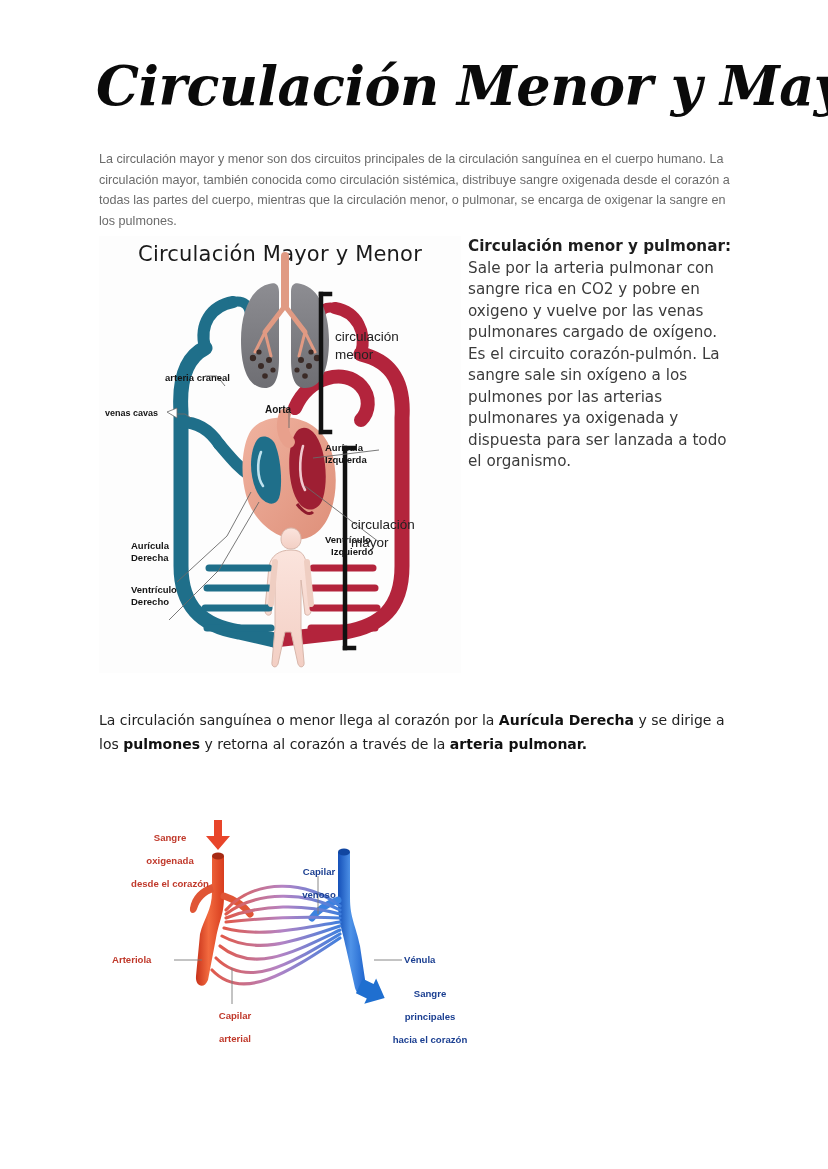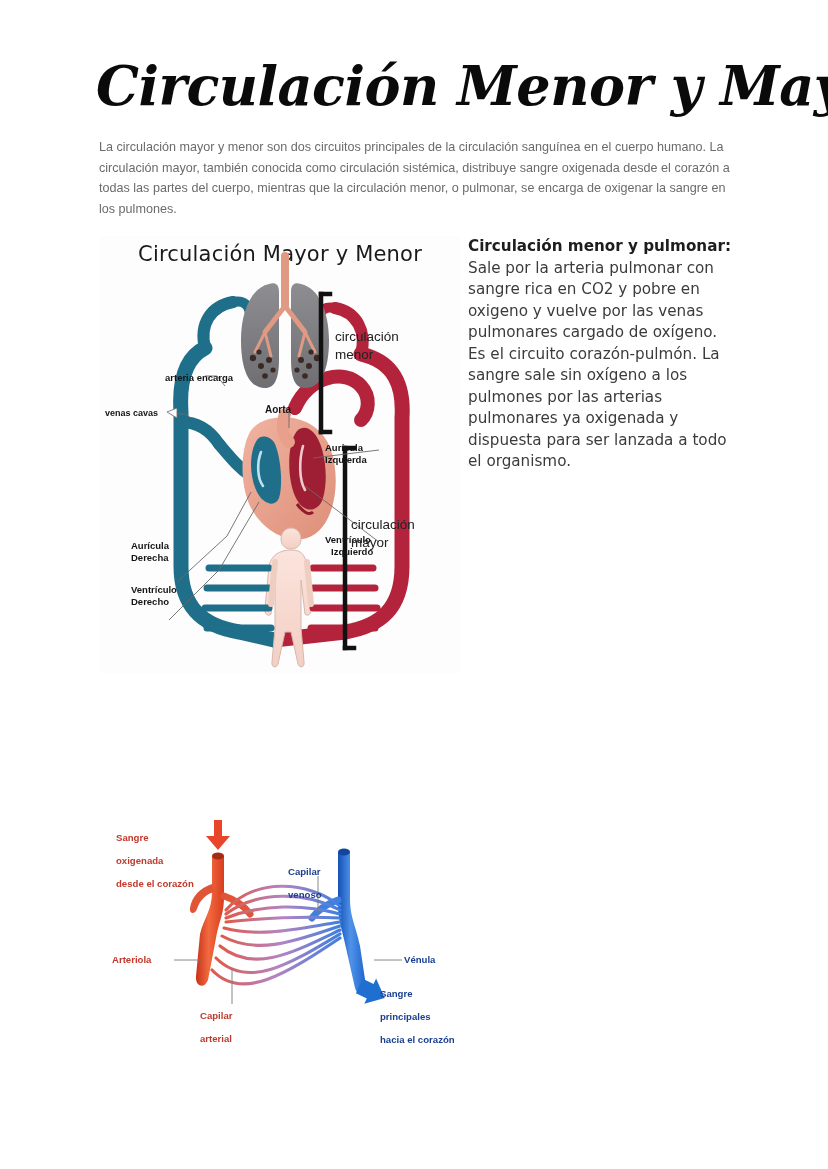"La circulación mayor y menor" .intro { top: 137px -> 149px }
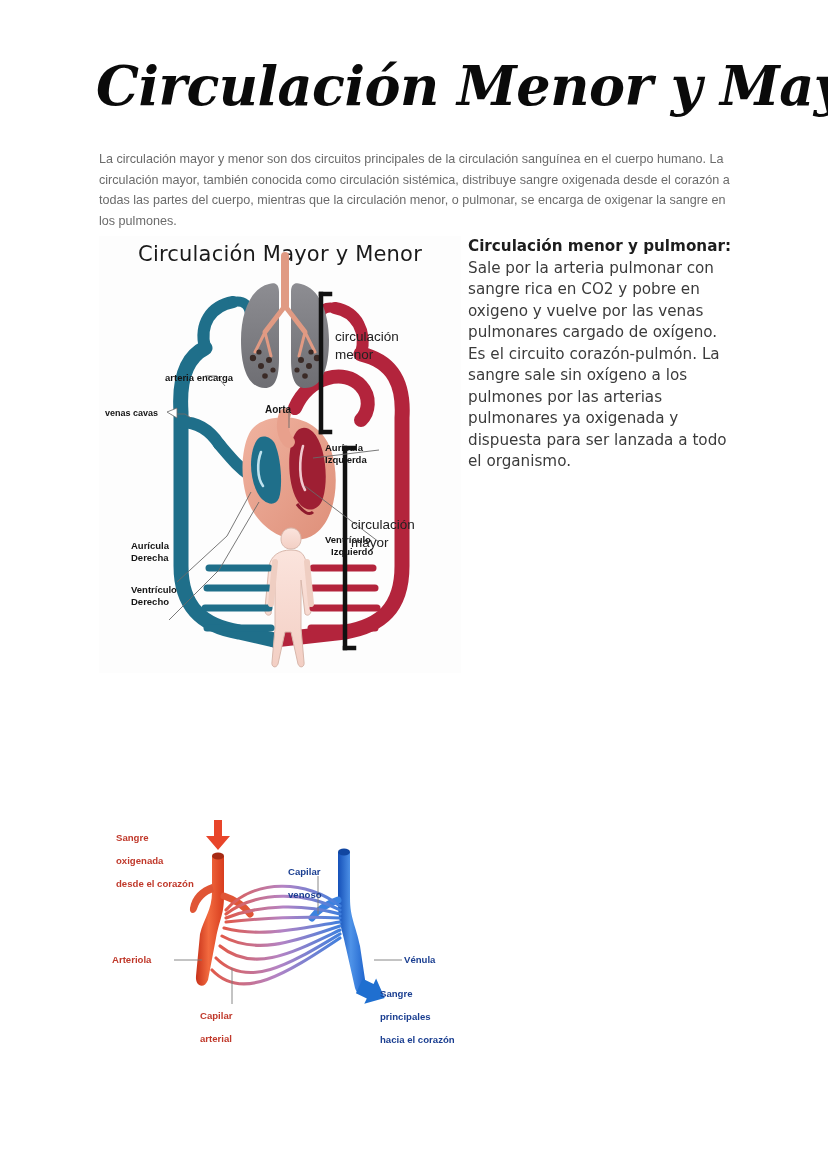"arteria encarga" div.anno { text: encarga -> craneal }
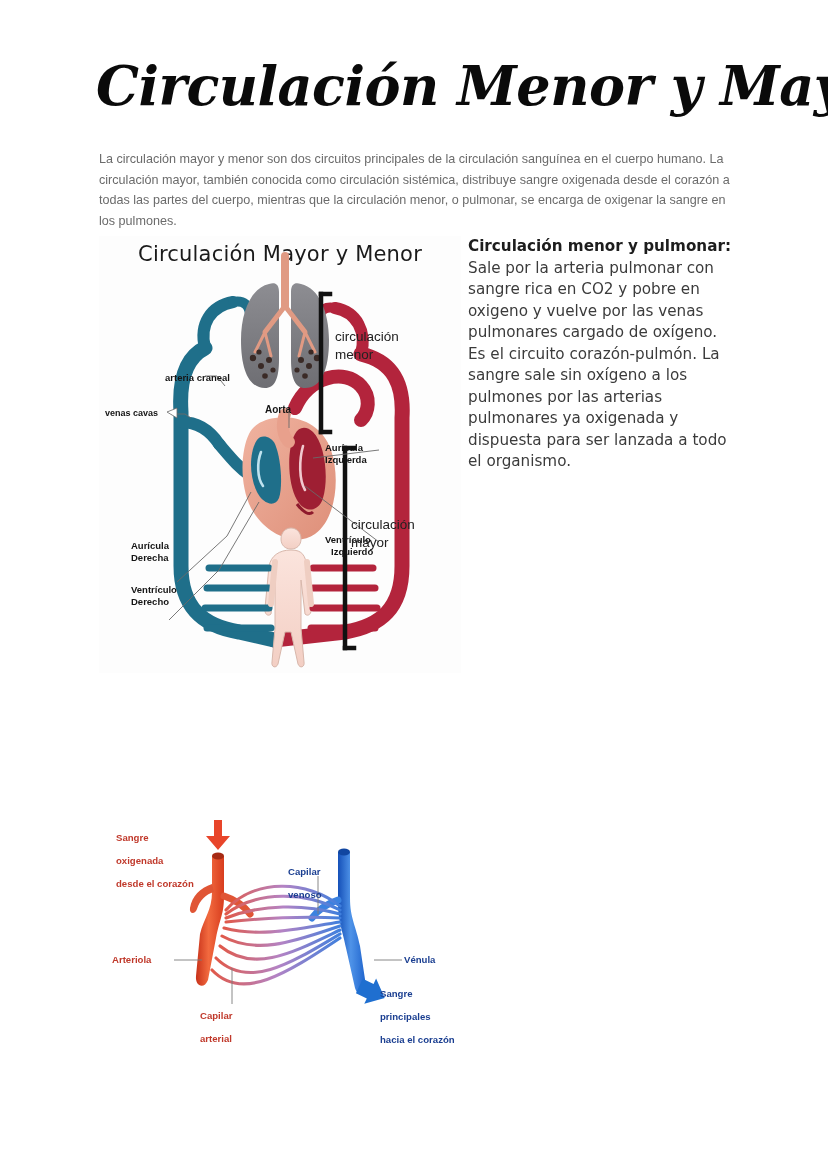"La circulación sanguínea o menor" div.body-p { html: none -> <div><span>La circulación sanguínea o menor llega al corazón por la </span><b>Aurícula Derecha</b><span> y se dirige a los </span><b>pulmones</b><span> y retorna al corazón a través de la </span><b>arteria pulmonar.</b></div> }
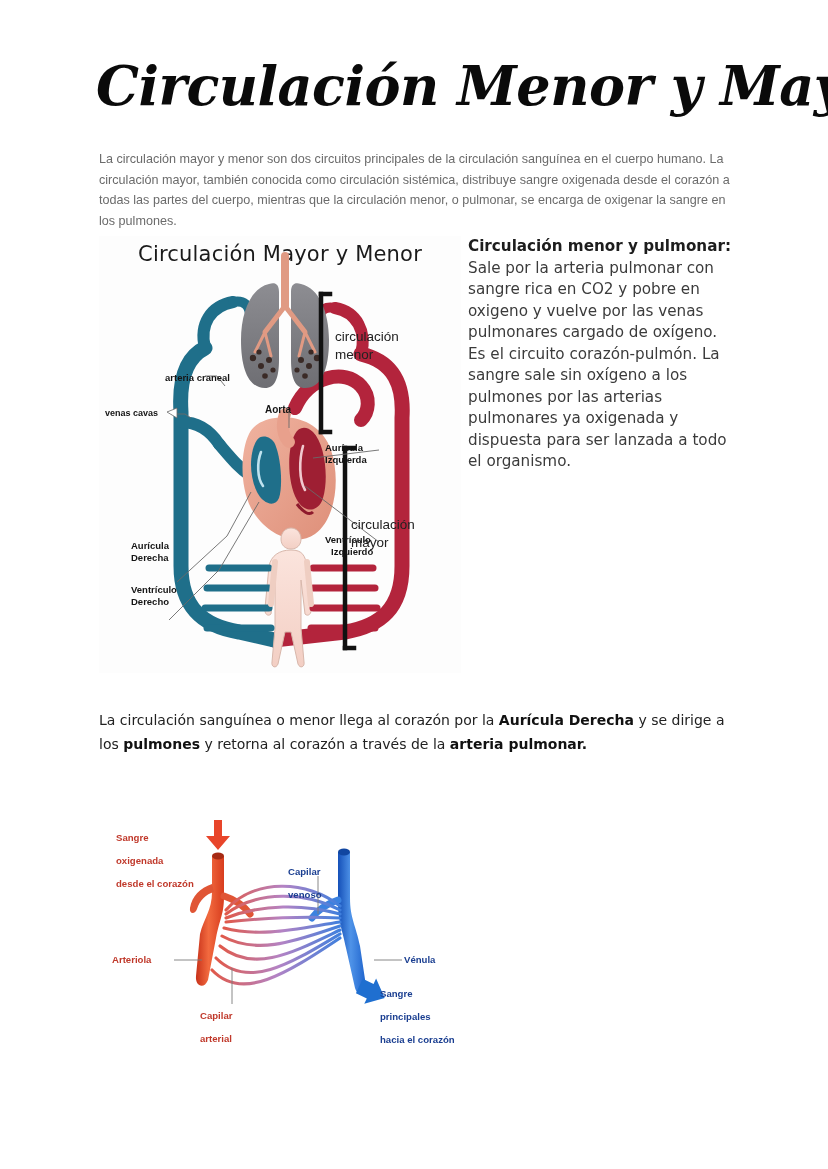"Sangre" .cap-label { text-align: left -> center }
